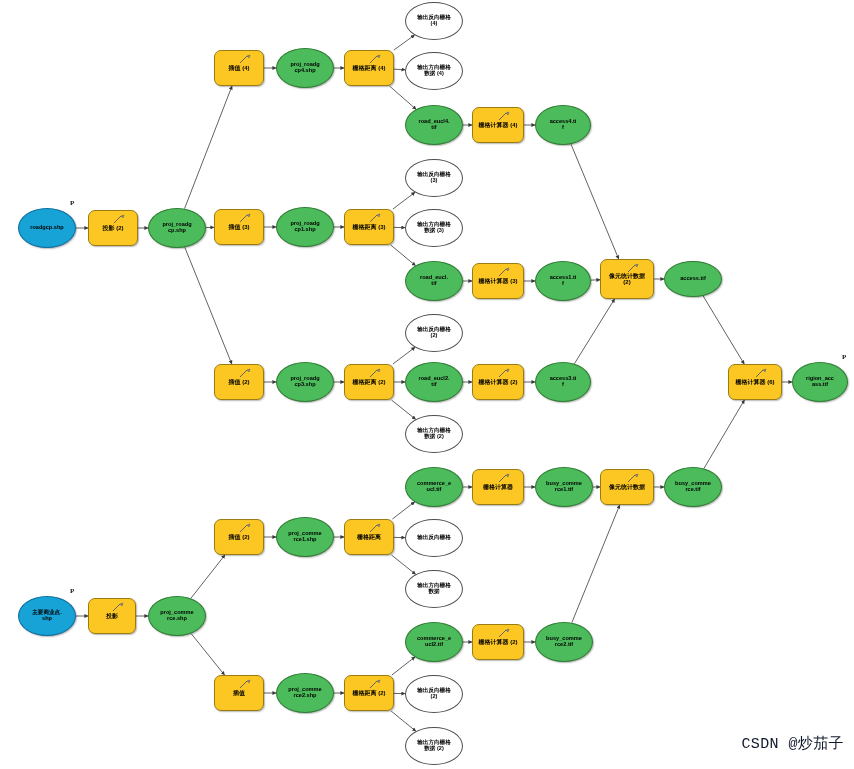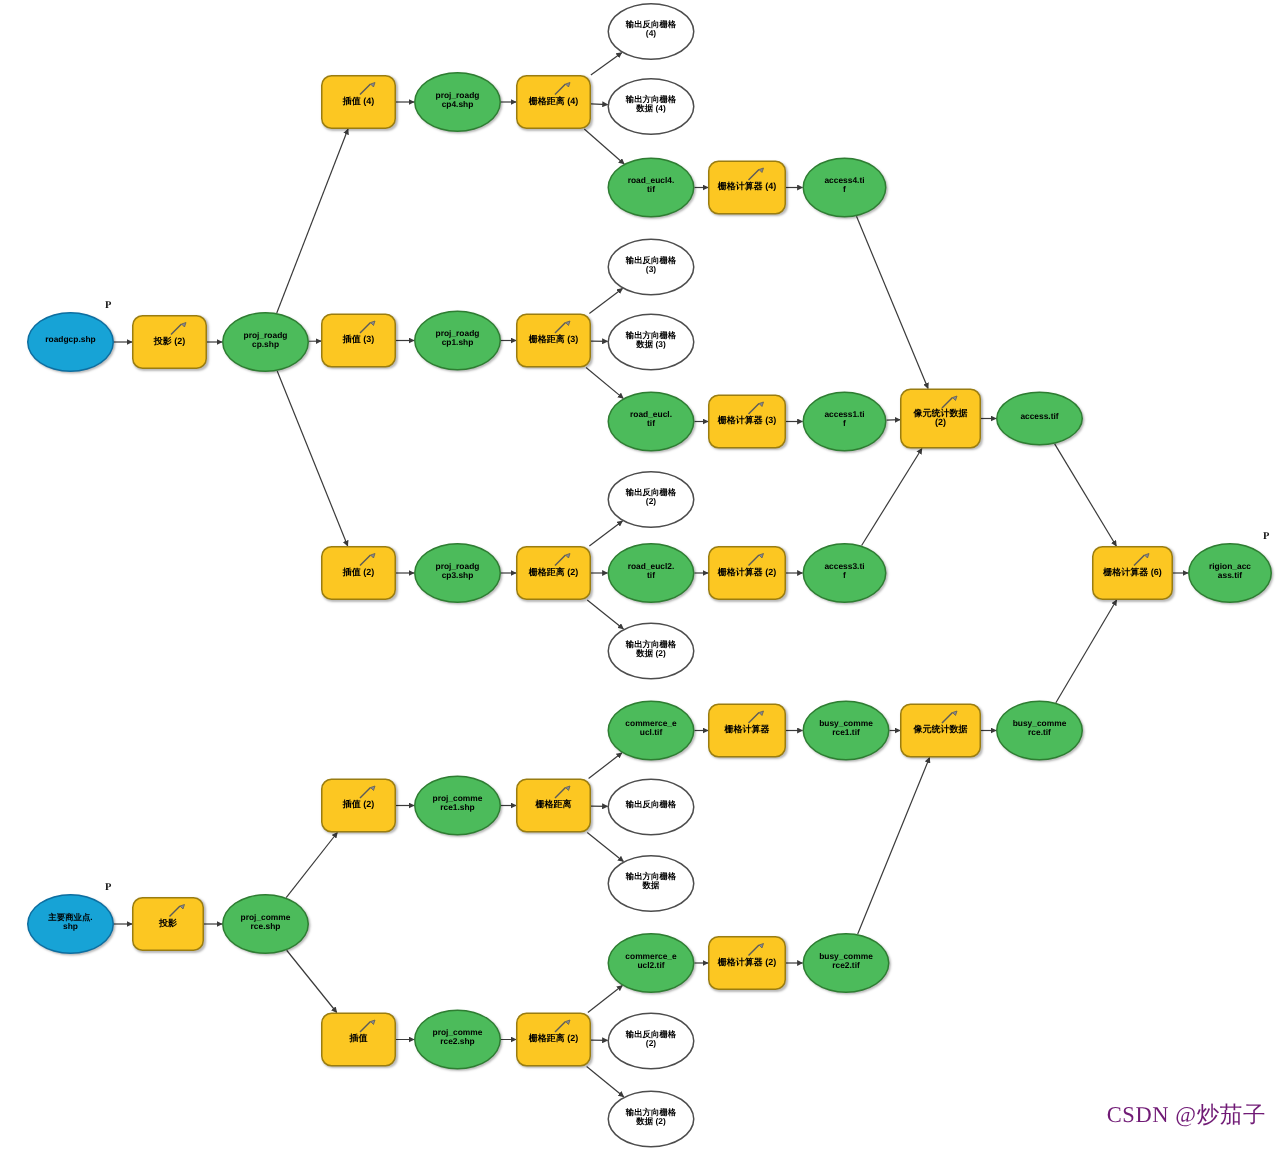"CSDN @炒茄子" #watermark { color: #701a75 -> #0f172a; font-family: Liberation Serif, serif -> Liberation Mono, monospace }
